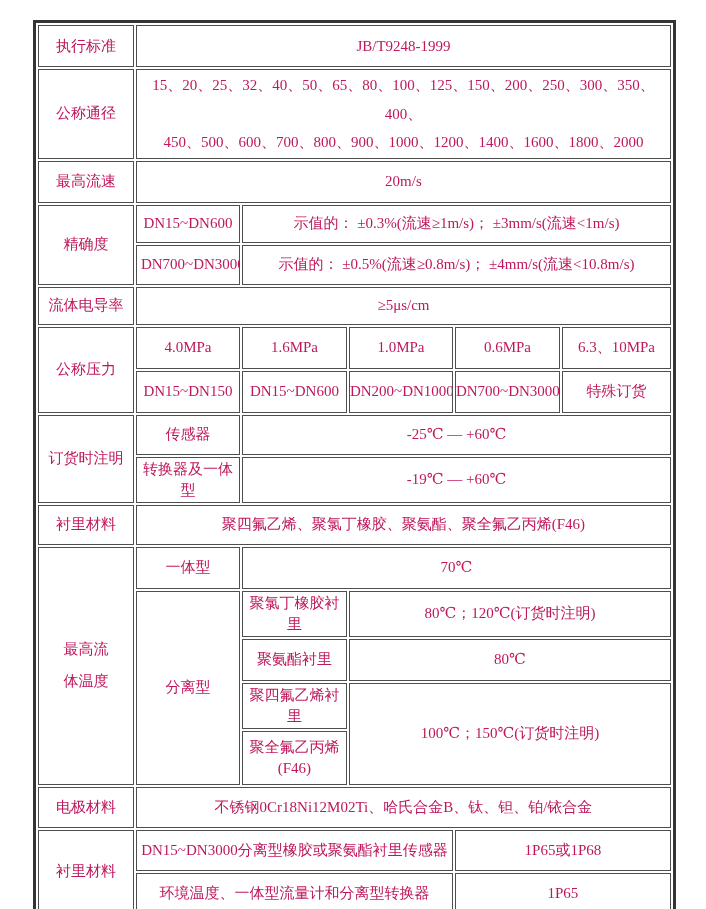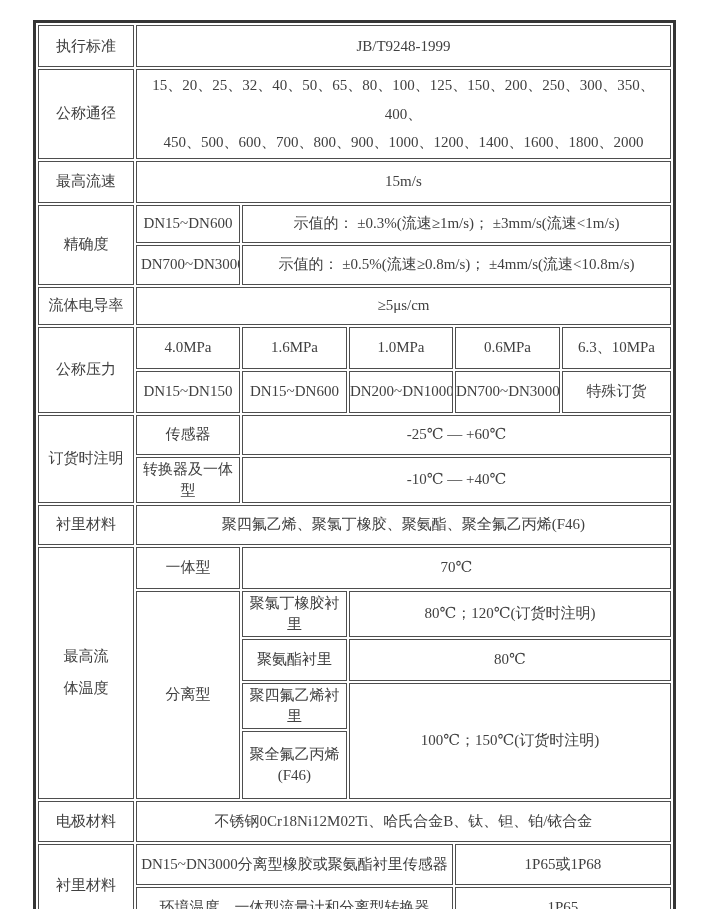"执行标准" .page { color: #404040 -> #be185d }
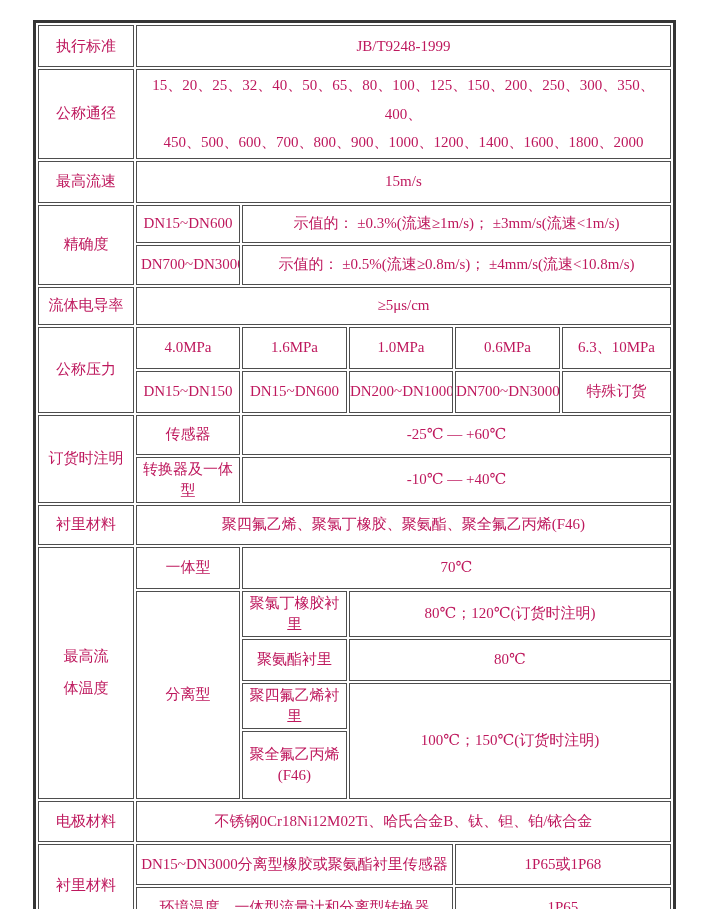"15m/s" td { text: 15m/s -> 20m/s }
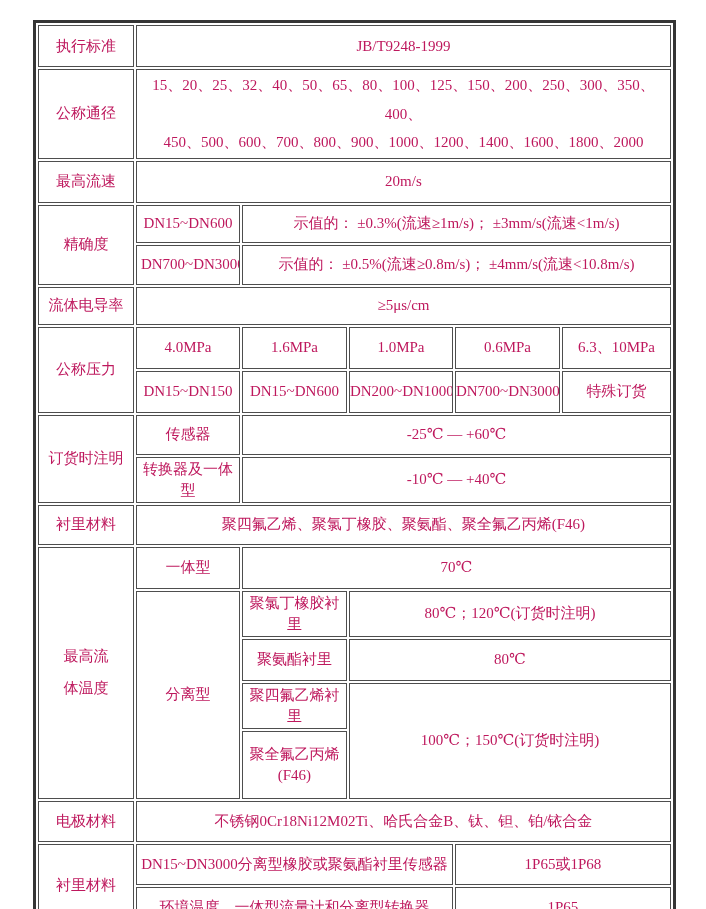"-10℃ — +40℃" td { text: -10℃ — +40 -> -19℃ — +60 }
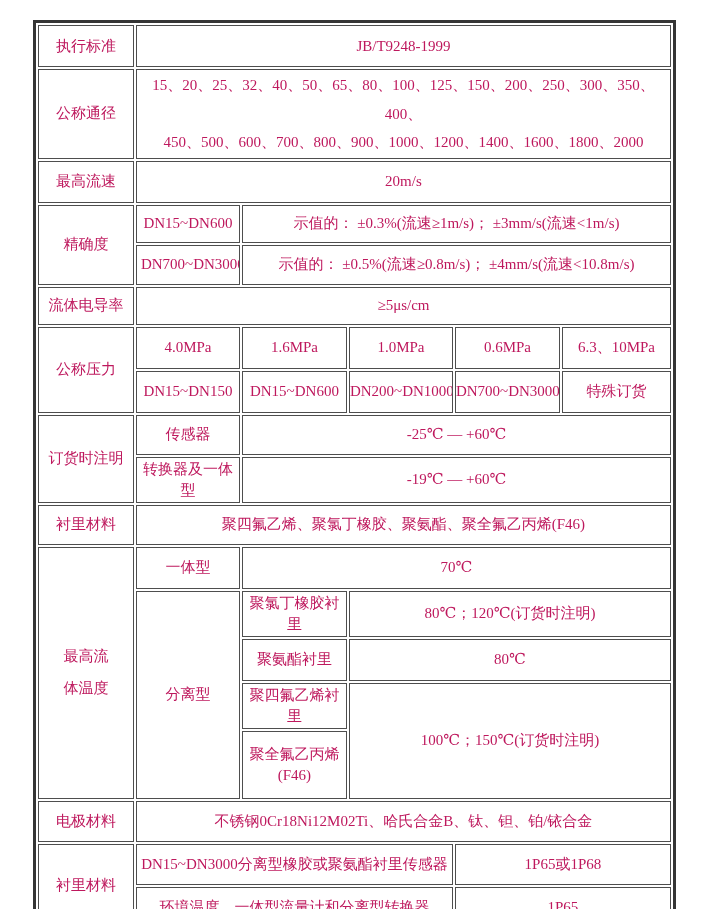"聚全氟乙丙烯(F46)" td { padding: 12px 0 -> 5px 0 }
